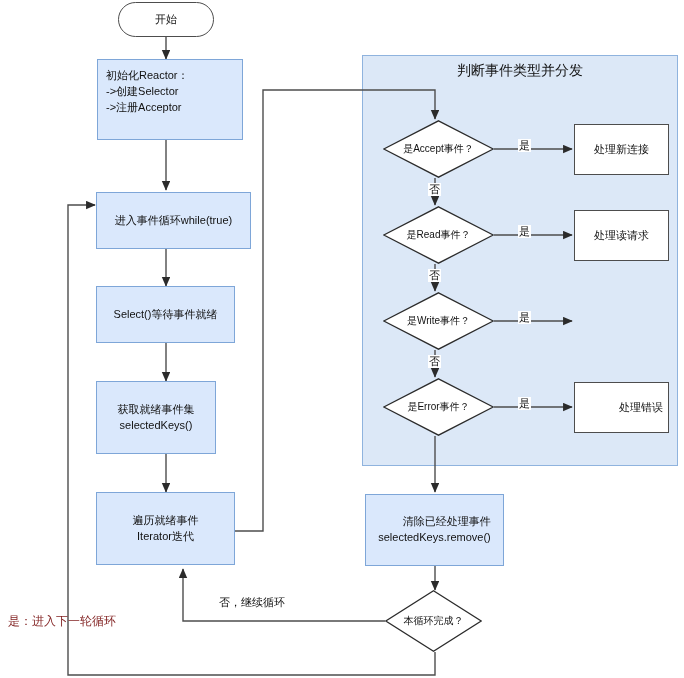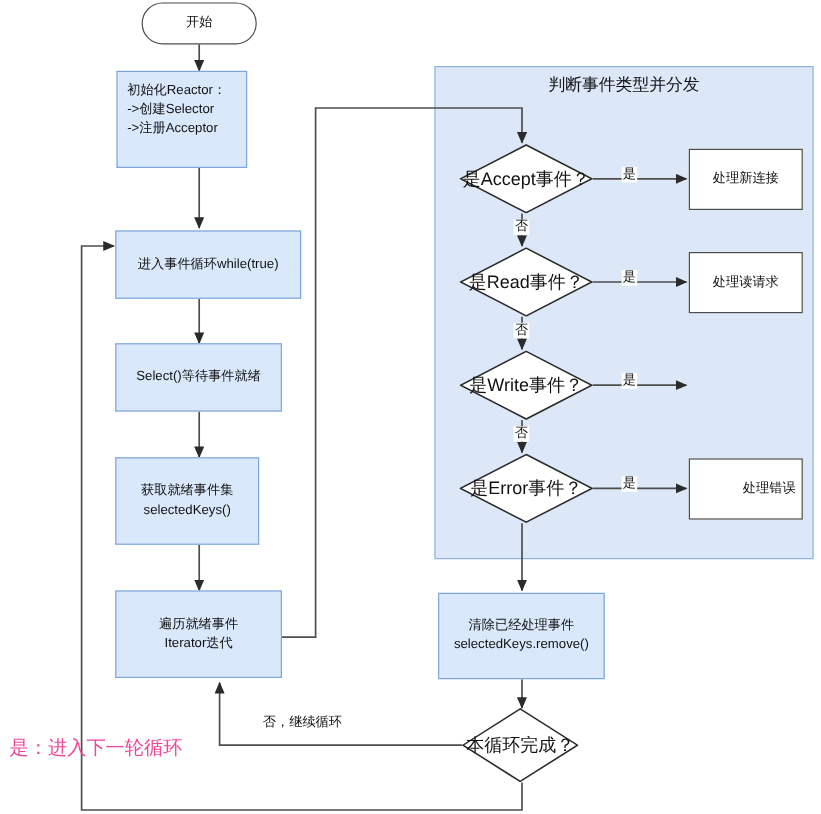"初始化Reactor：" div.node { width: 109px -> 146px }
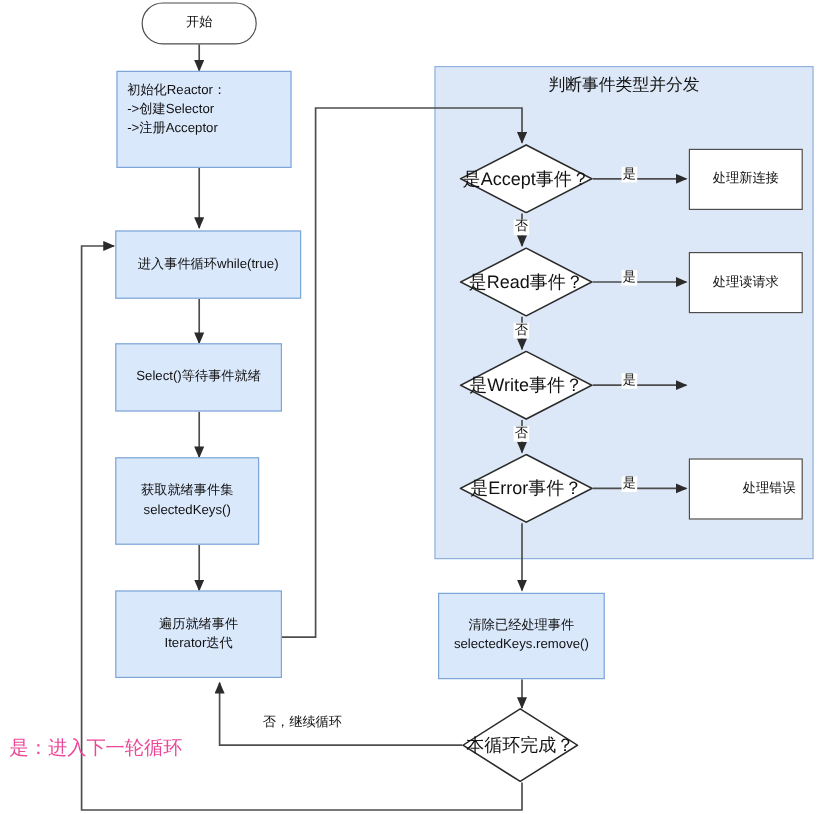"是Accept事件？" .diamond .dlabel { font-size: 15px -> 10px }
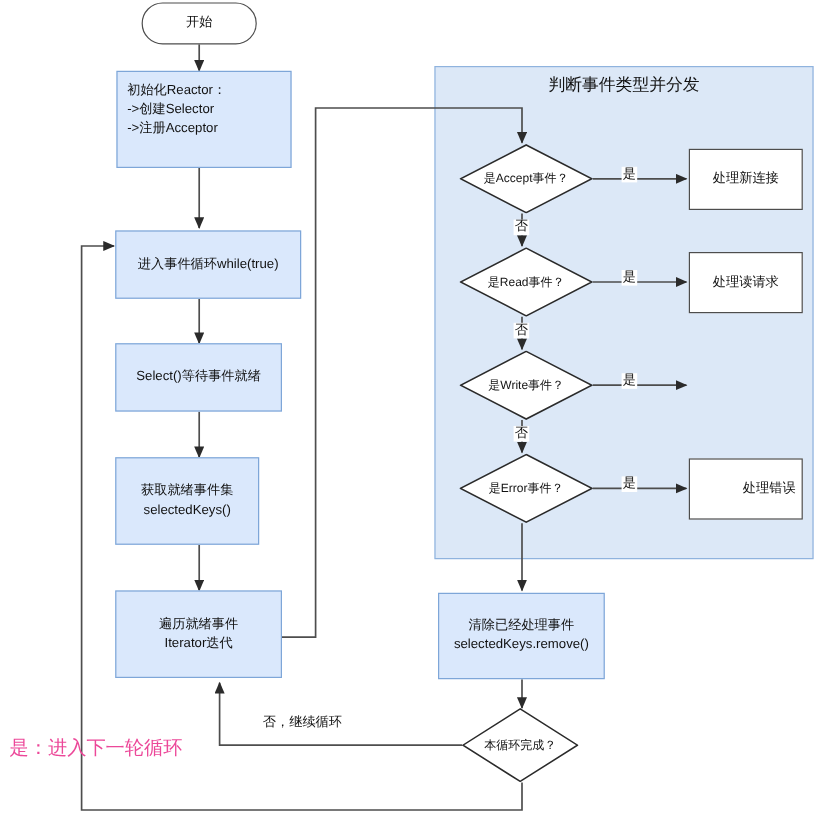"清除已经处理事件" span { text-align: none -> right }
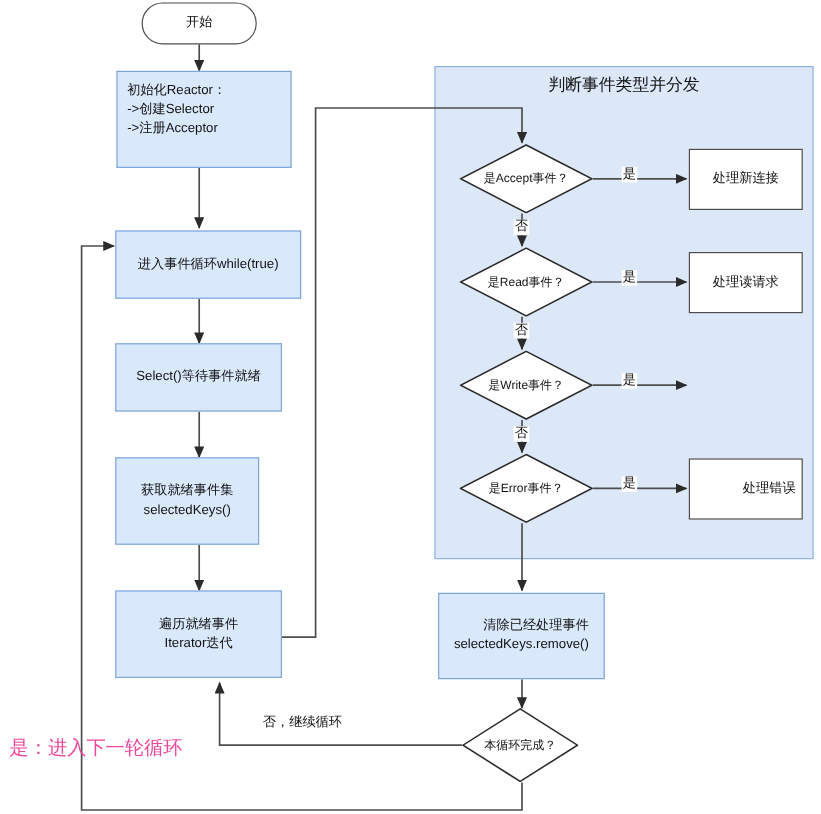"是：进入下一轮循环" .free-label { color: #ec4899 -> #7f1d1d; font-size: 16px -> 12px }
